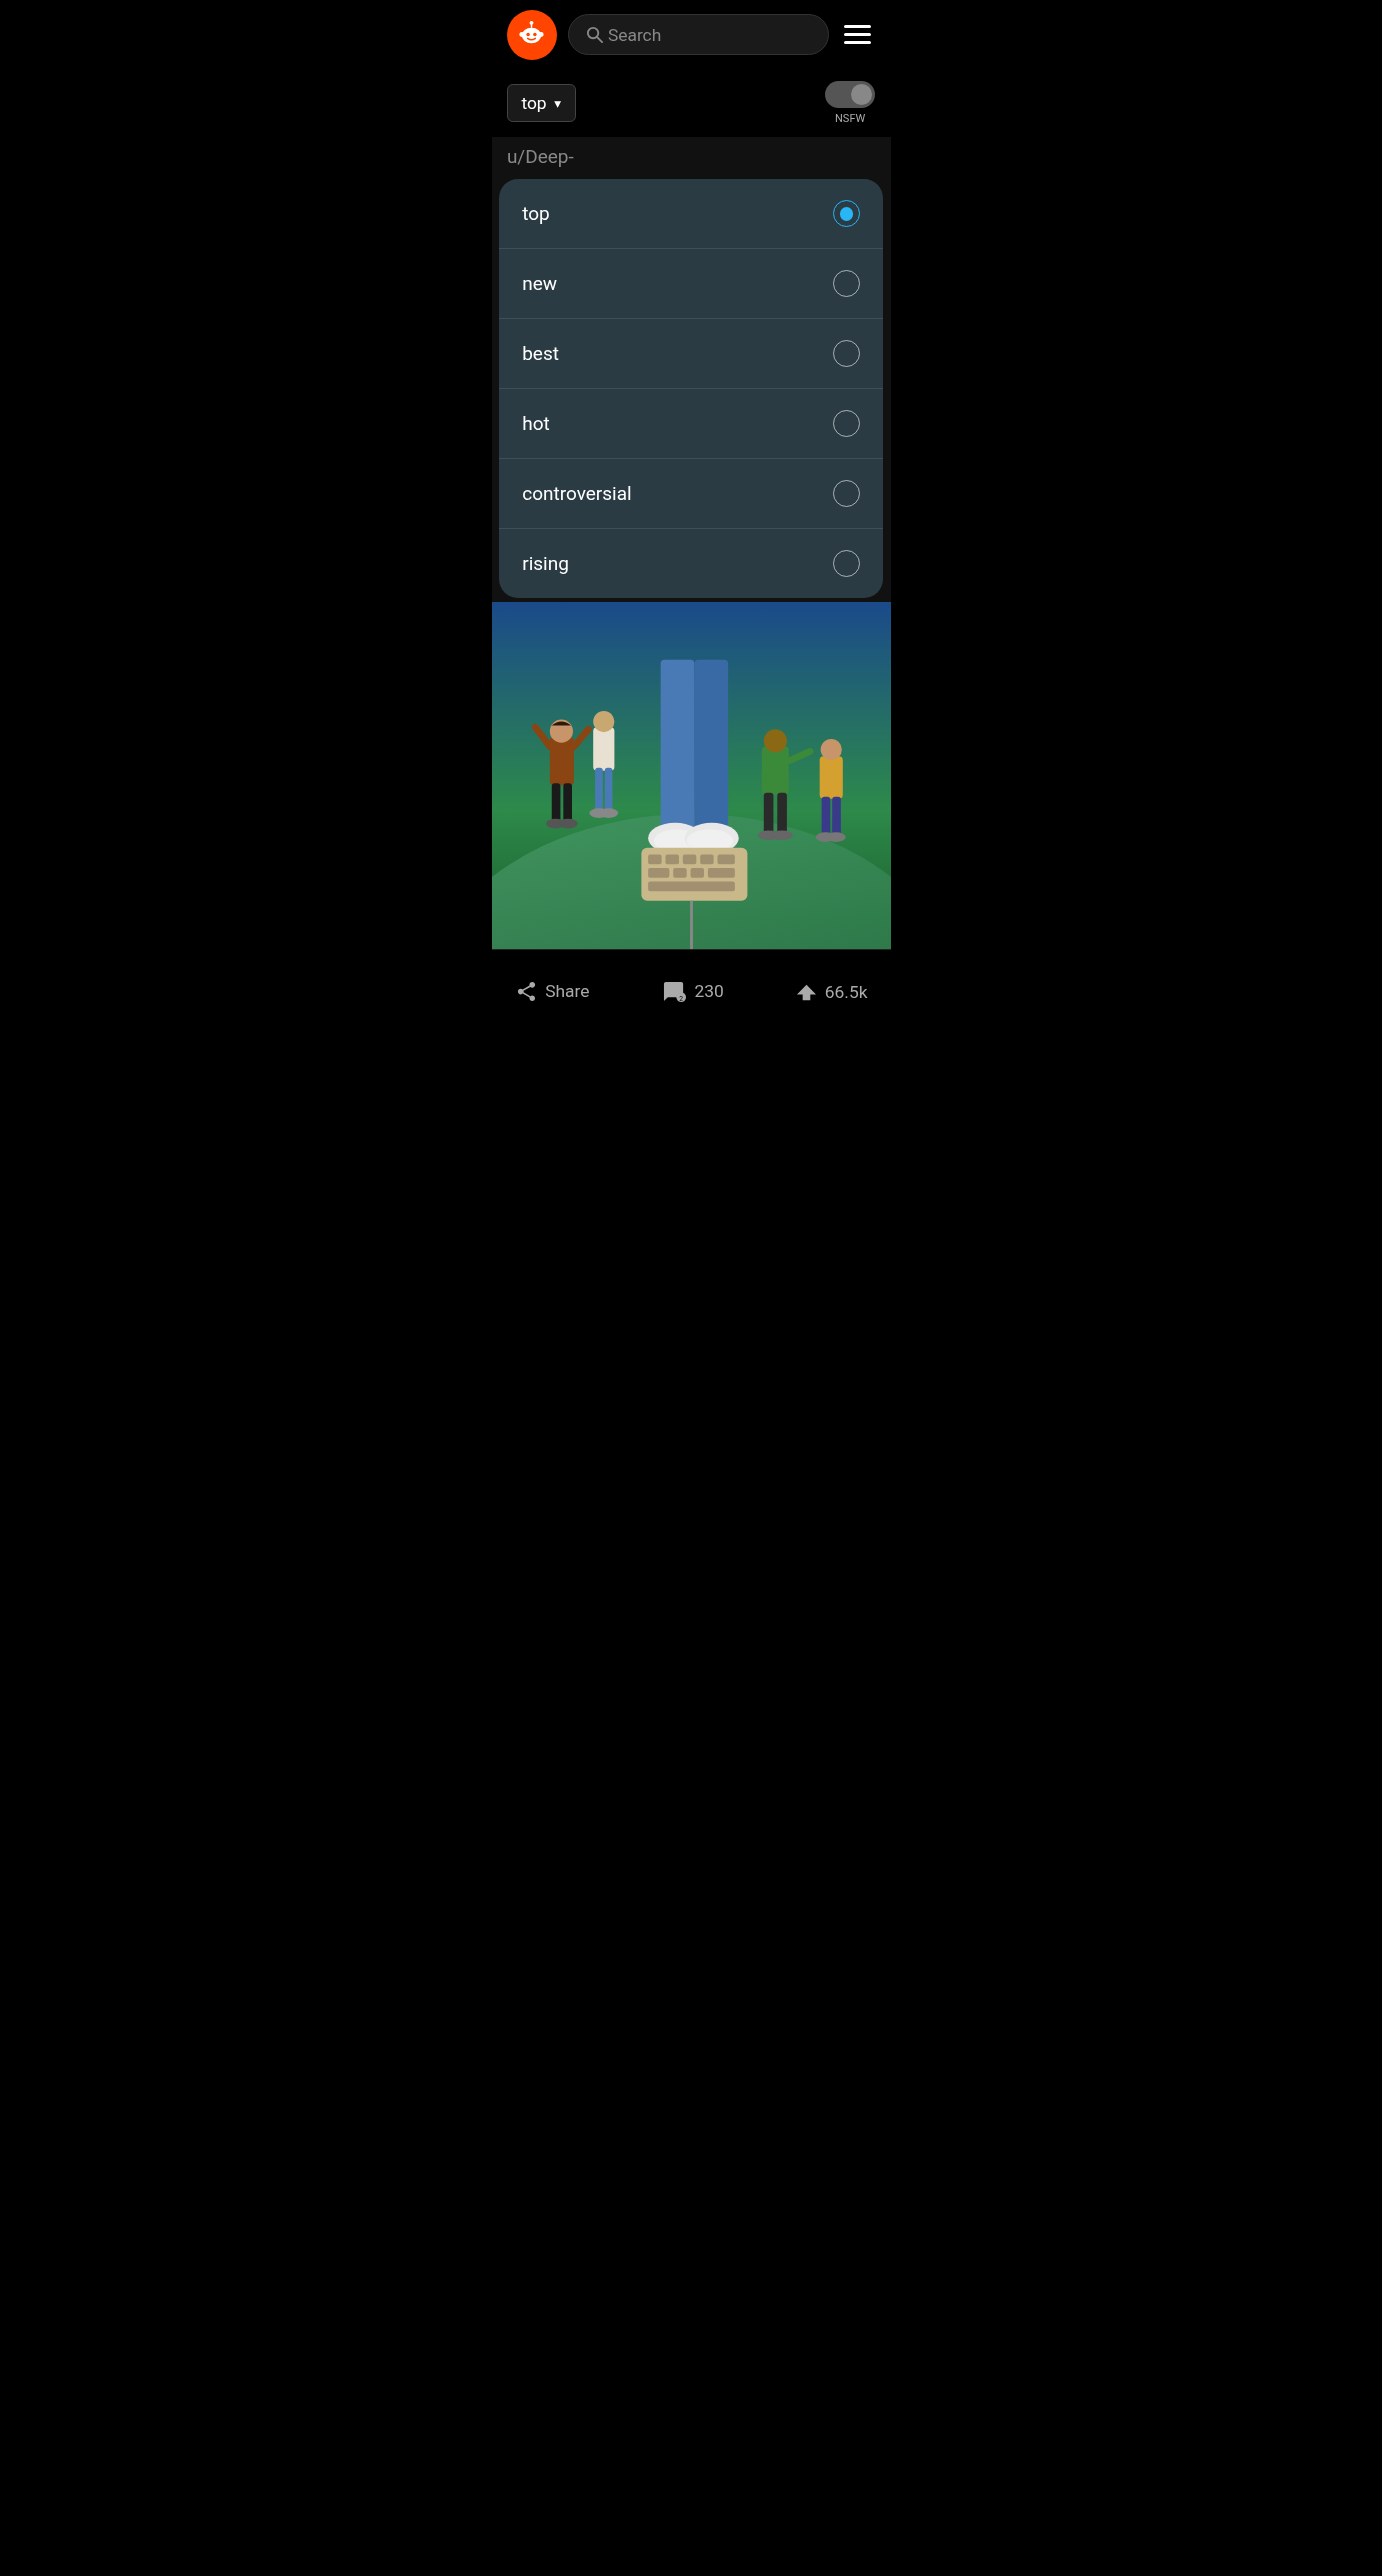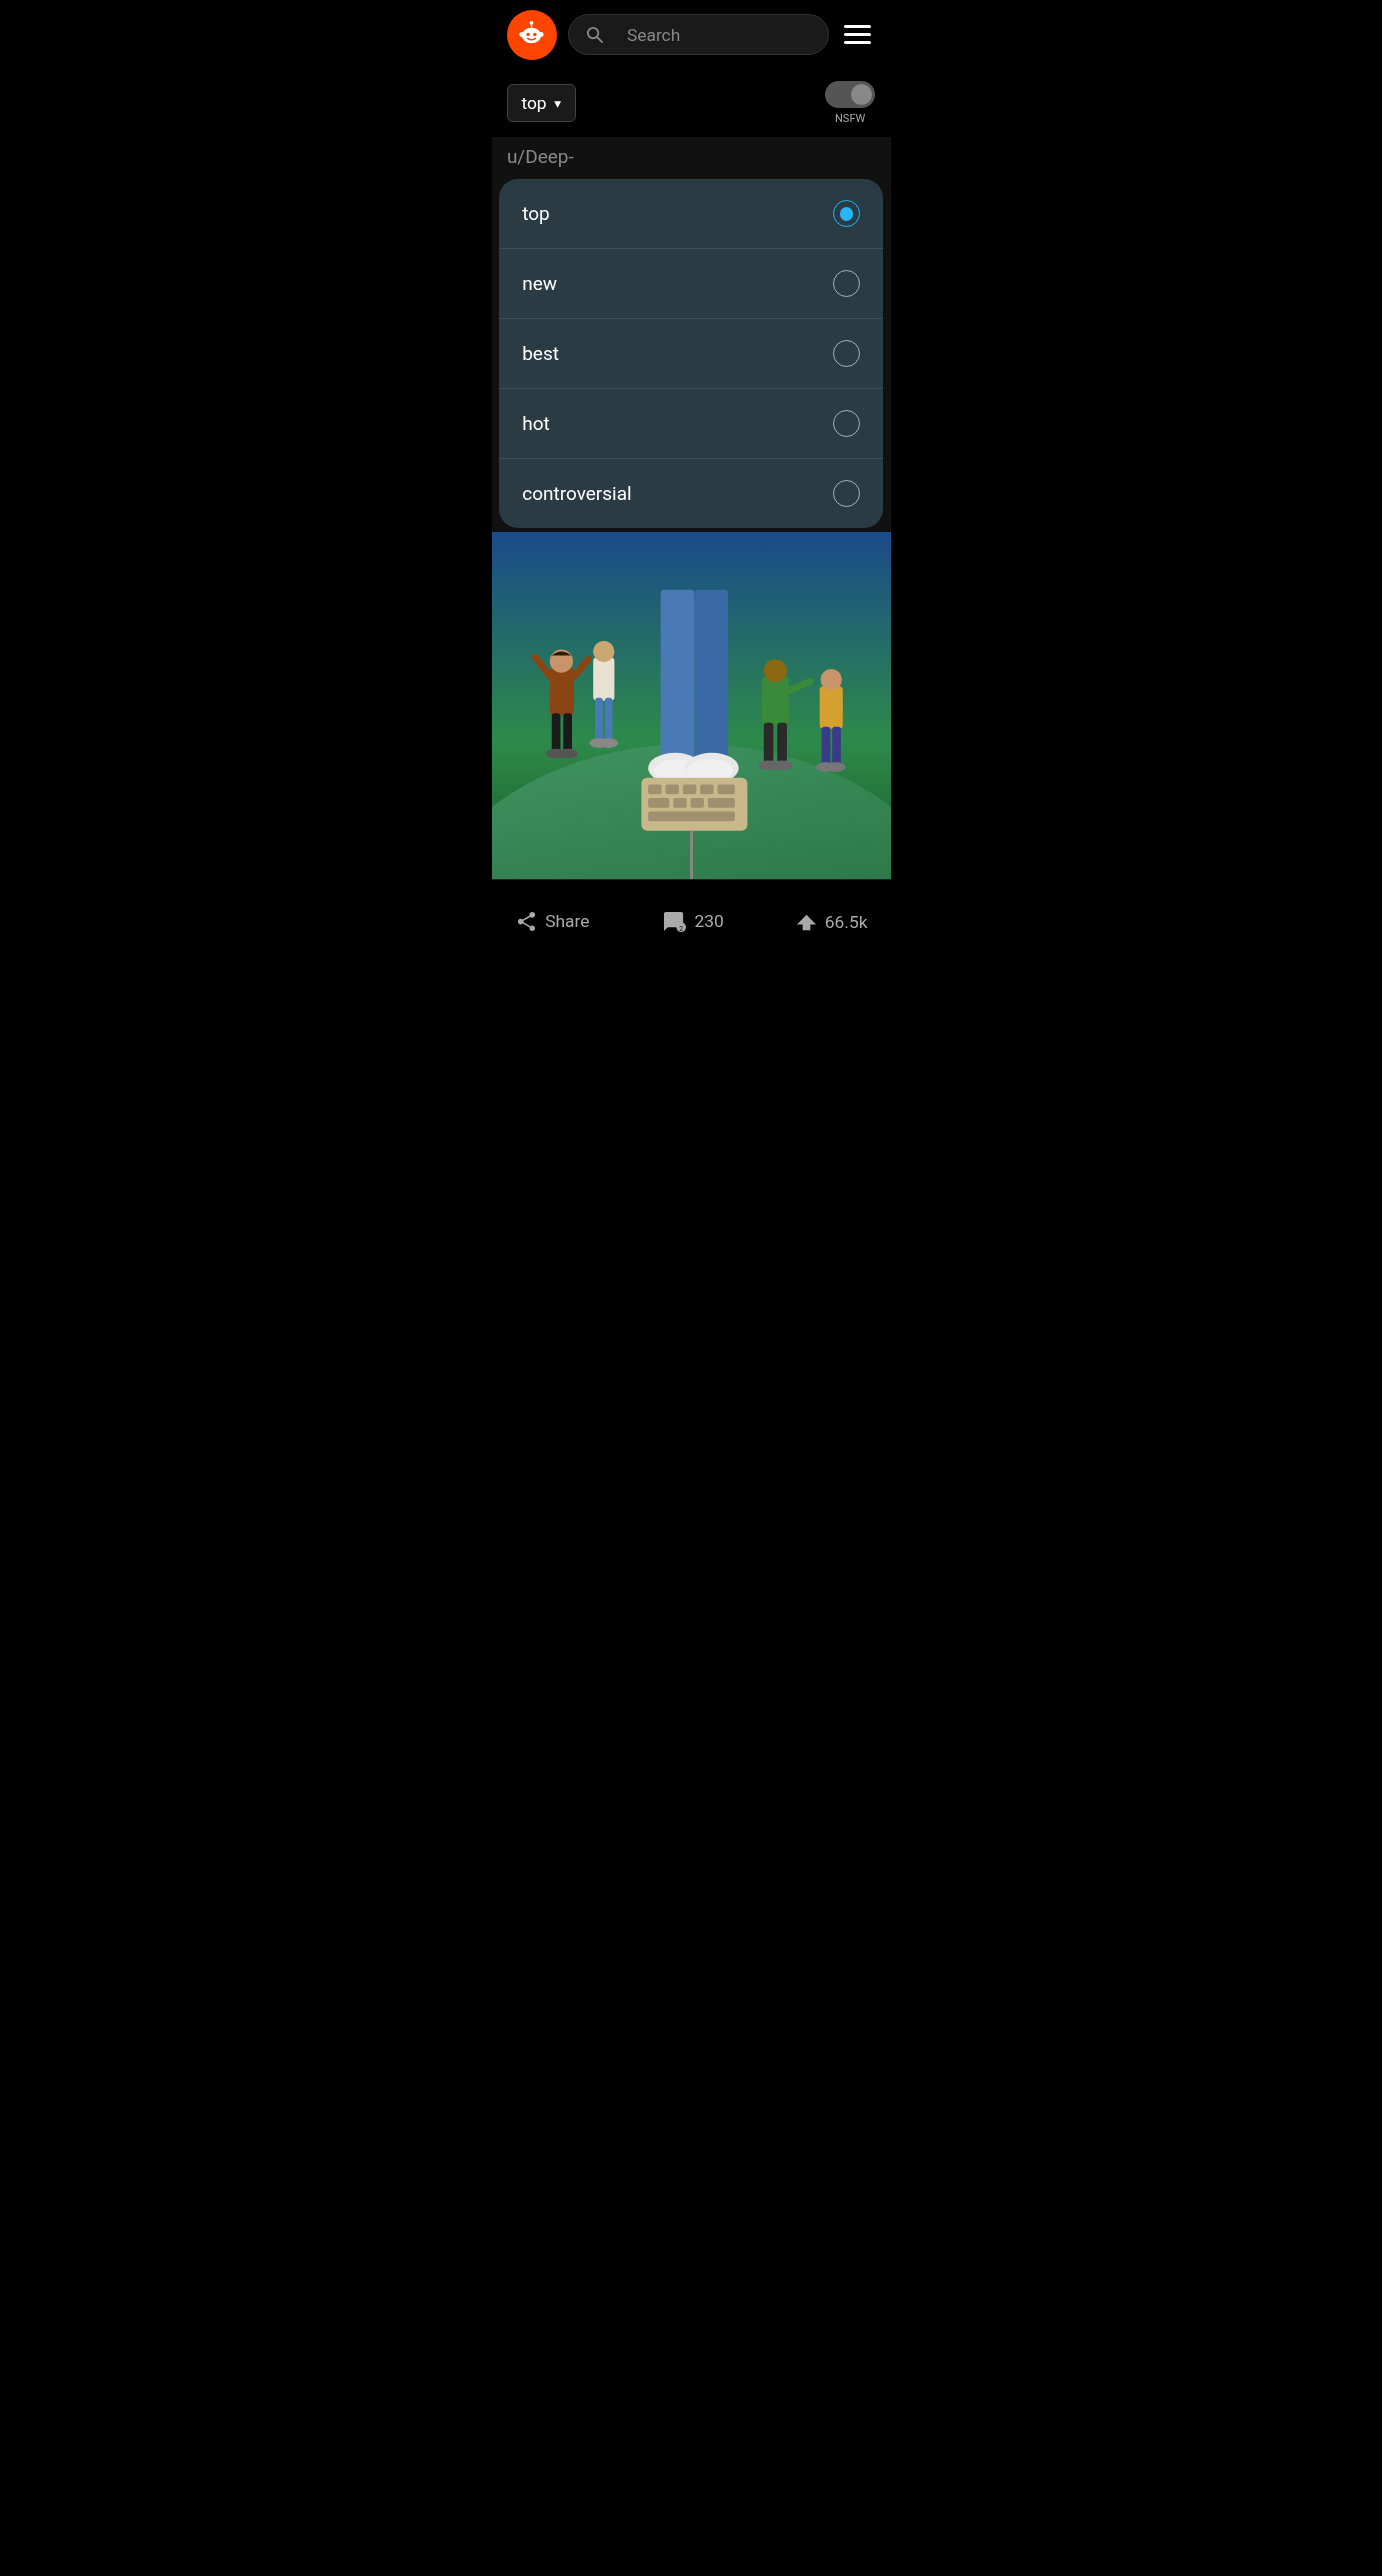"Search" .search-bar { gap: 23px -> 4px }
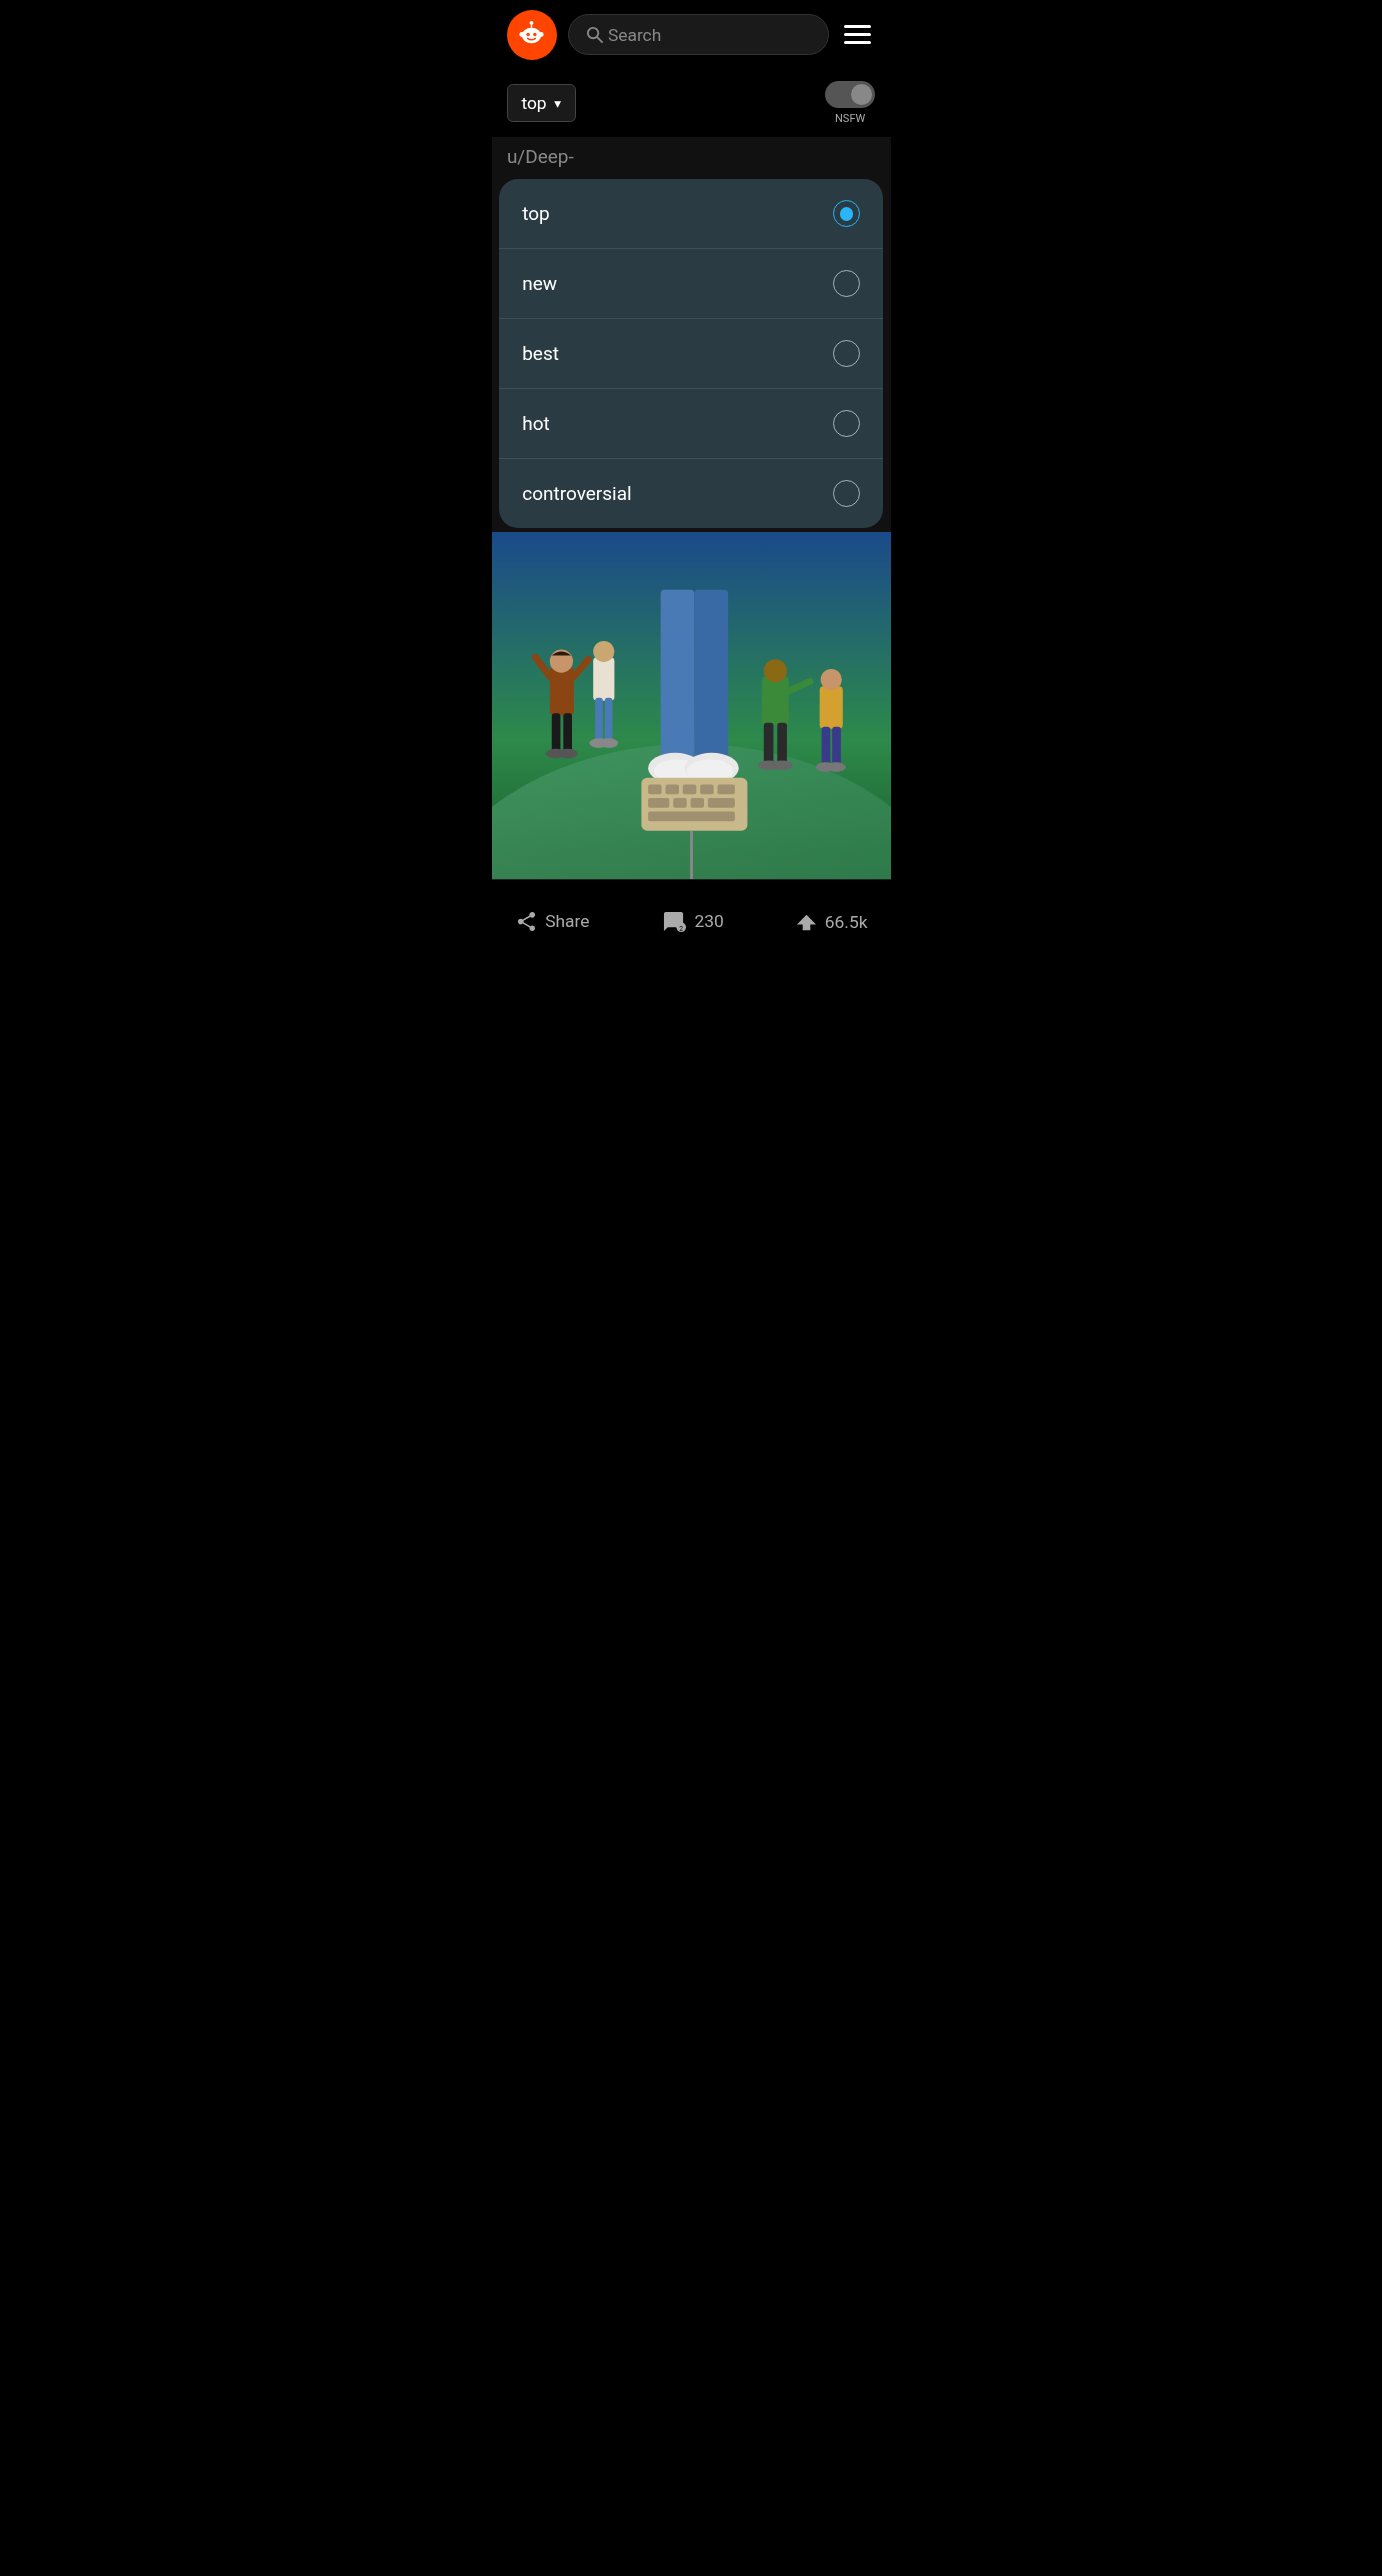"rising" div.dropdown-item { html: none -> <div> <span>rising</span> <div></div> </div> }
